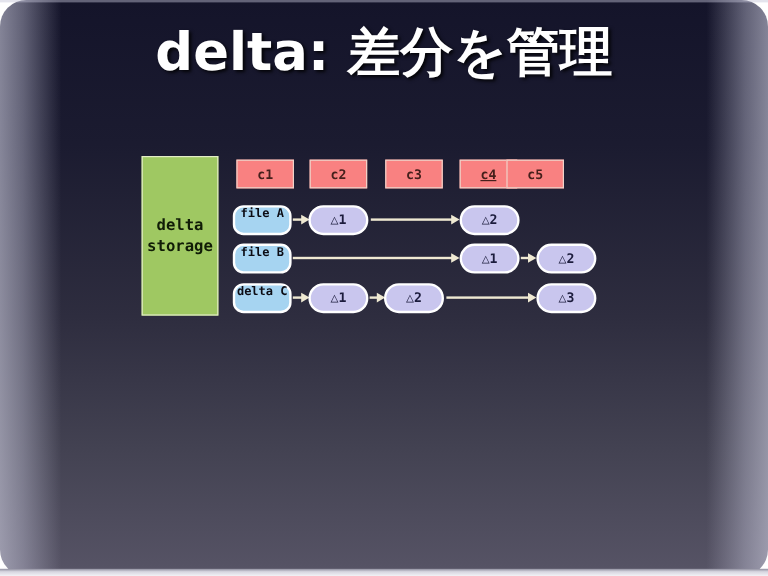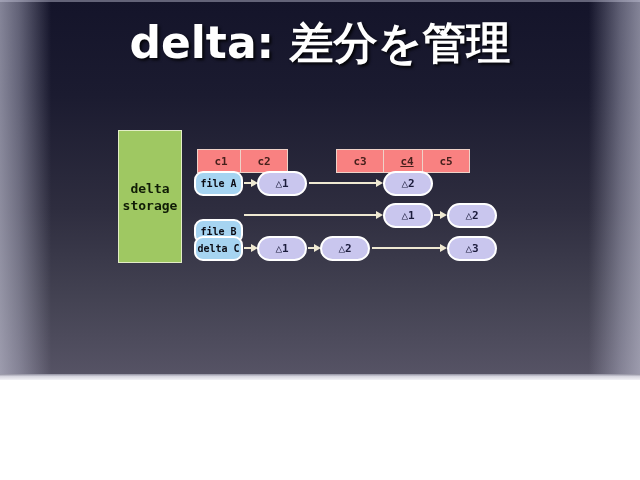"delta: 差分を管理" .slide { border-radius: none -> 22px; height: 380px -> 480px }
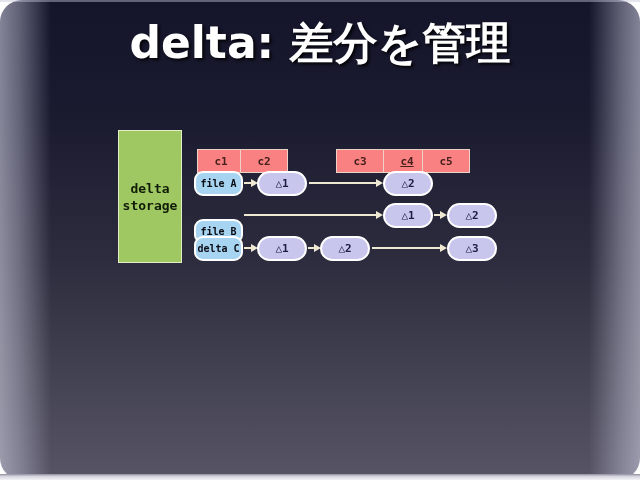"c1" .commit-box { margin-top: 16px -> none }
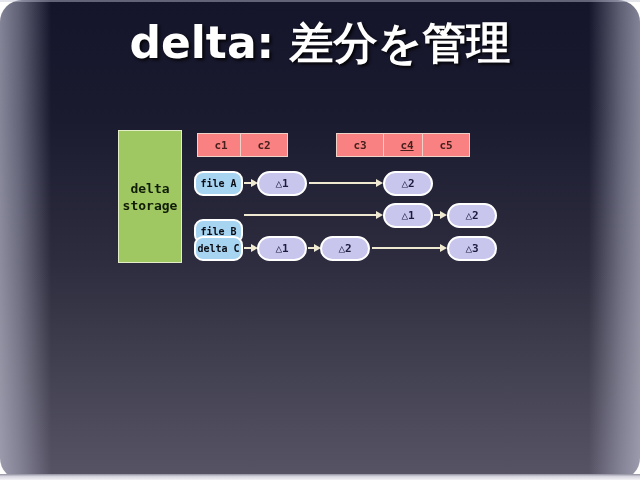"c2" div.commit-box { left: 240px -> 258px }
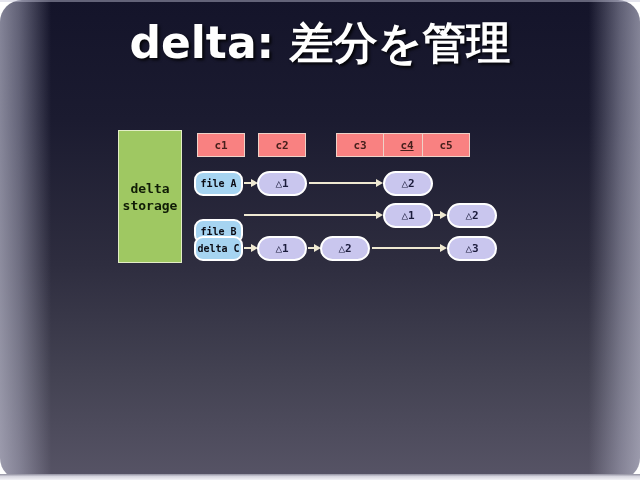"c3" div.commit-box { left: 336px -> 321px }
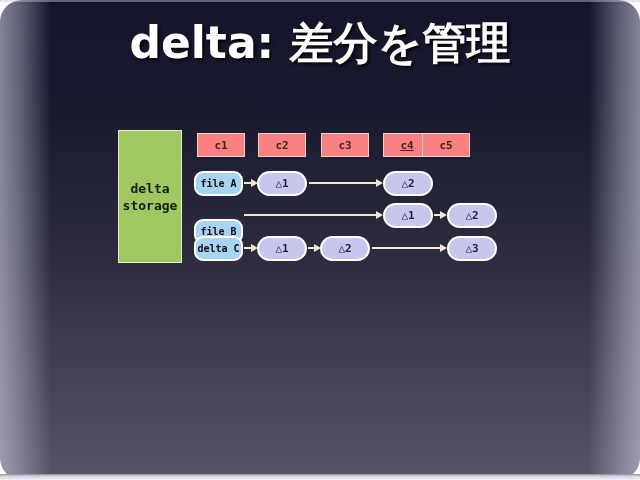"file A" .file-box { align-items: center -> none }
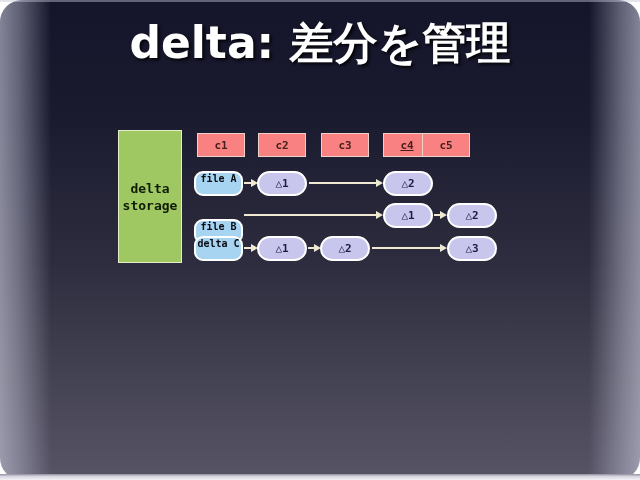"file B" div.file-box { margin-top: 16px -> none }
